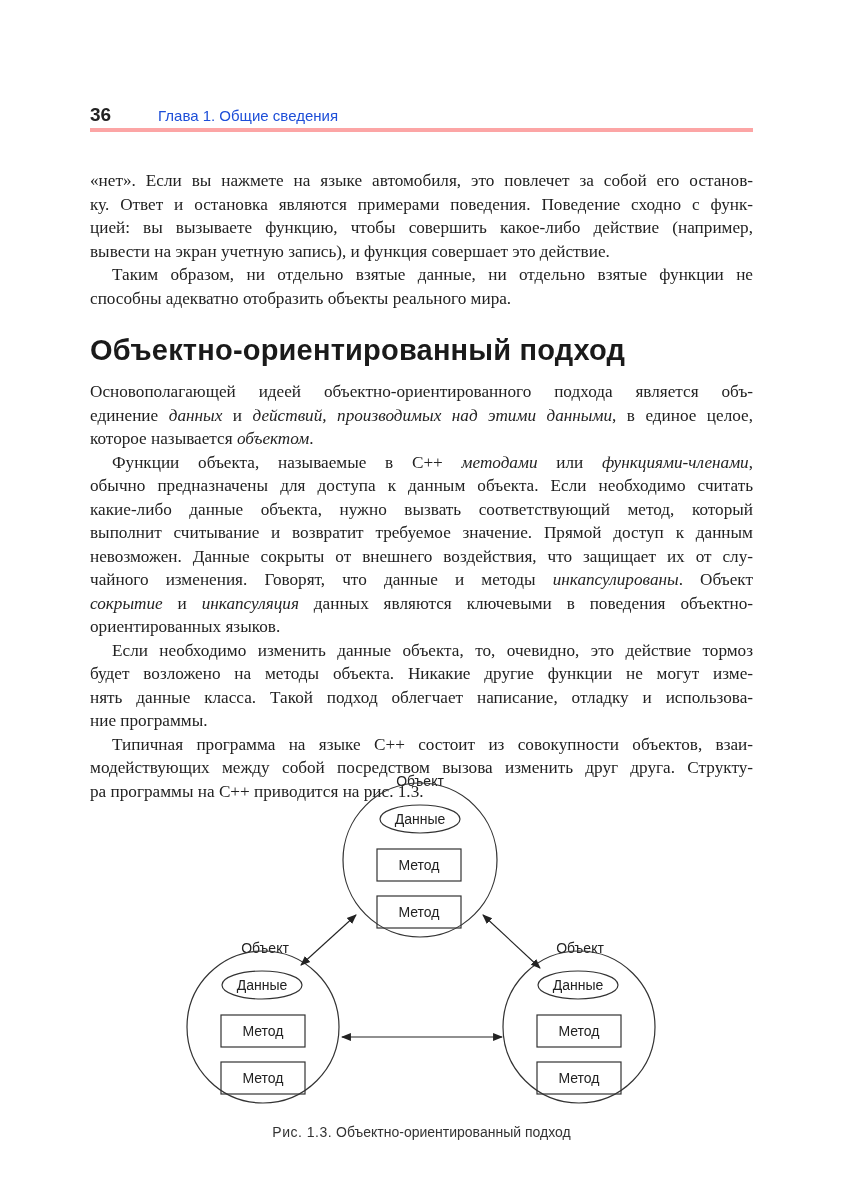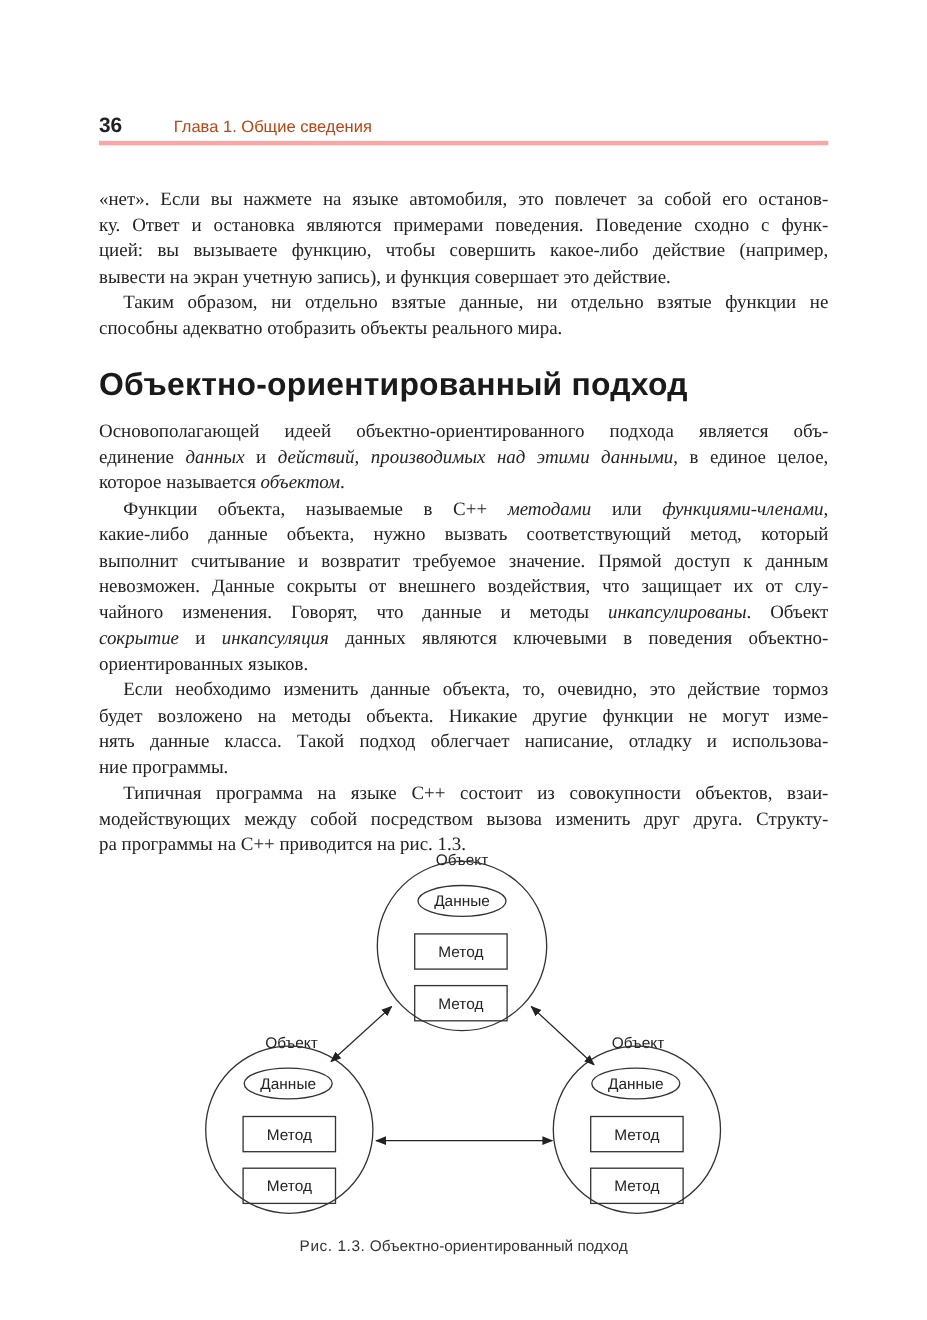"Глава 1. Общие сведения" .running-title { color: #c2410c -> #1d4ed8 }
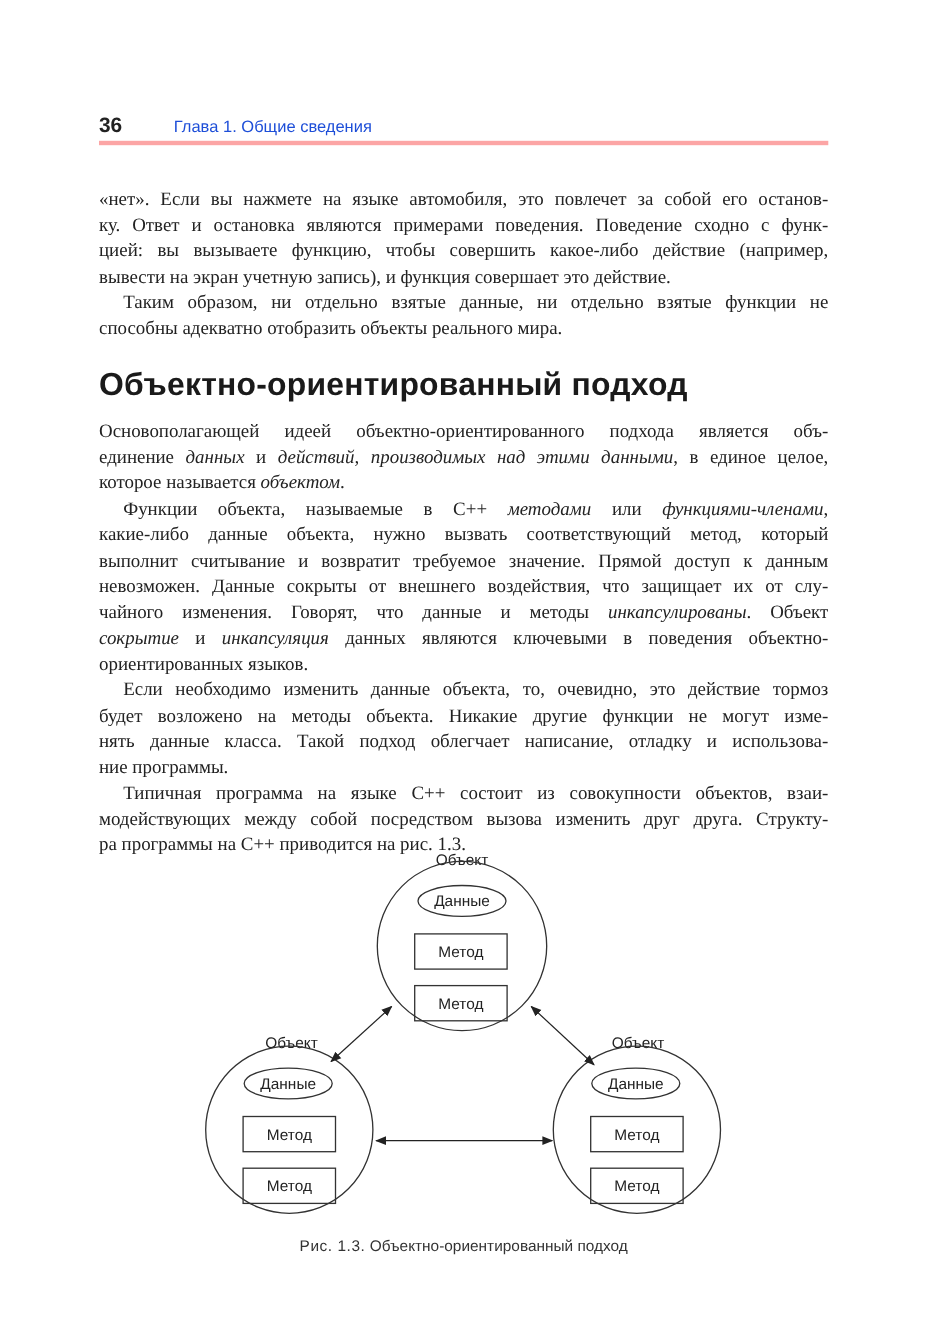"обычно предназначены для доступа к" span.line { html: none -> <span>обычно предназначены для доступа к данным объекта. Если необходимо считать</span> }
